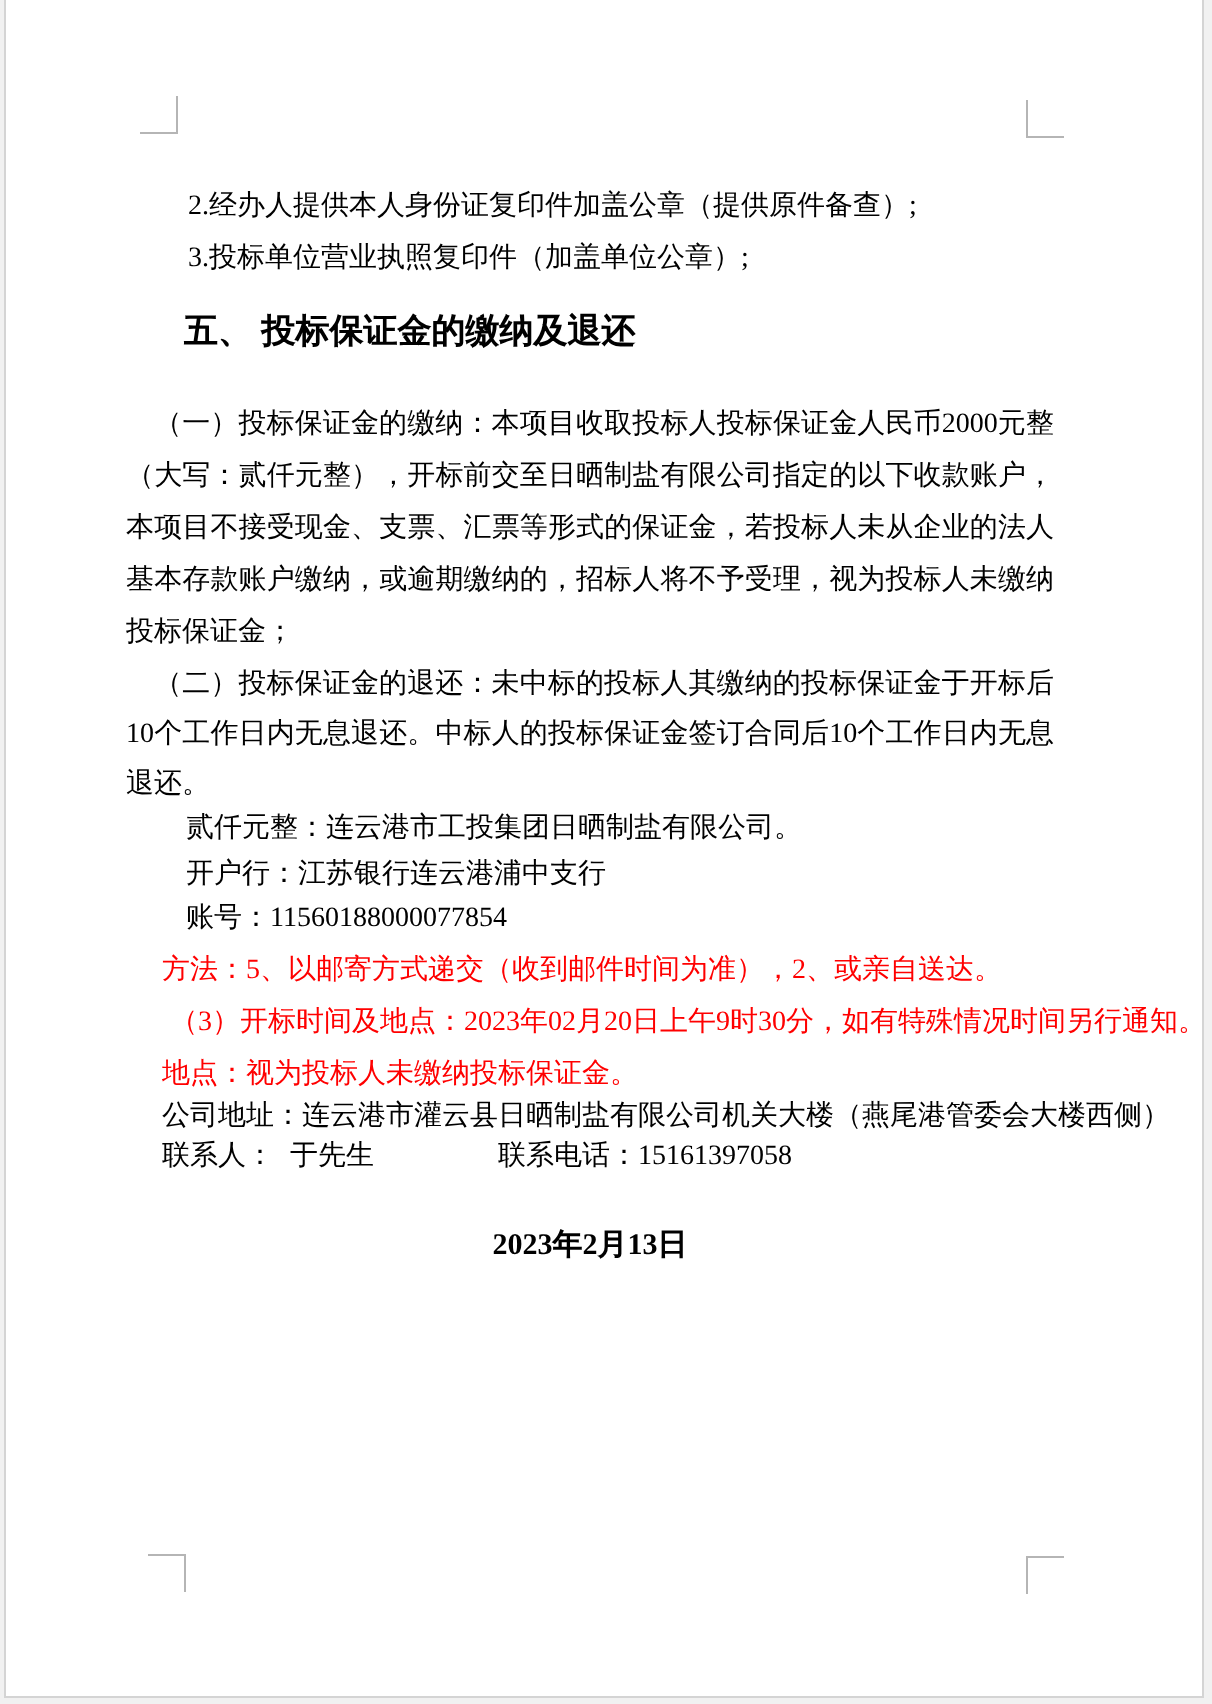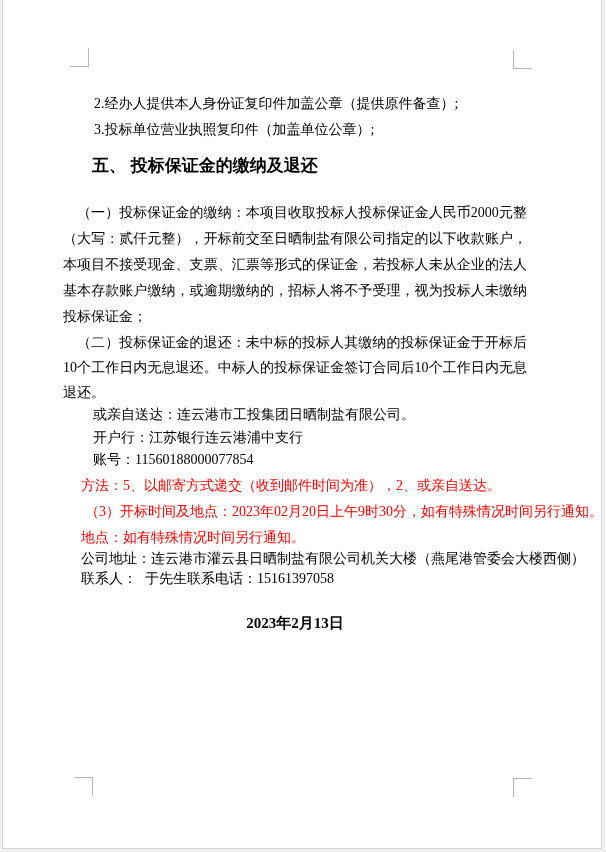"或亲自送达：连云港市工投集团日晒制盐有限公司。" p.ln { text: 或亲自送达 -> 贰仟元整 }
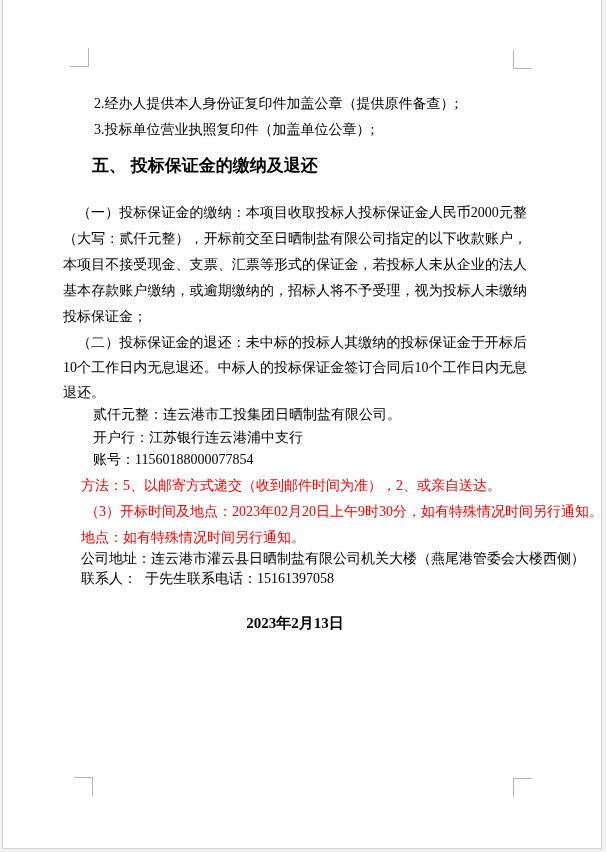"地点：如有特殊情况时间另行通知。" p.ln { text: 如有特殊情况时间另行通知 -> 视为投标人未缴纳投标保证金 }
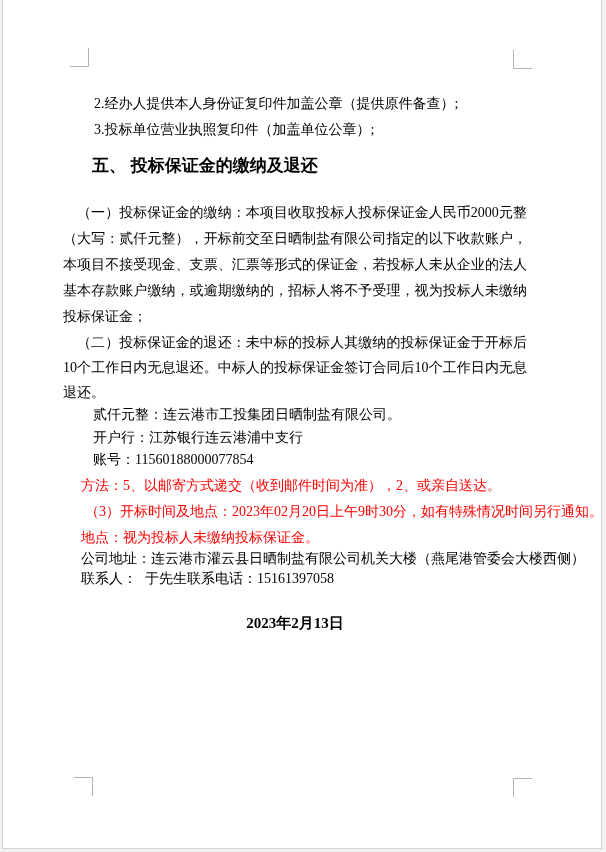"联系电话：" .contact-phone-label { margin-left: none -> 62px }
